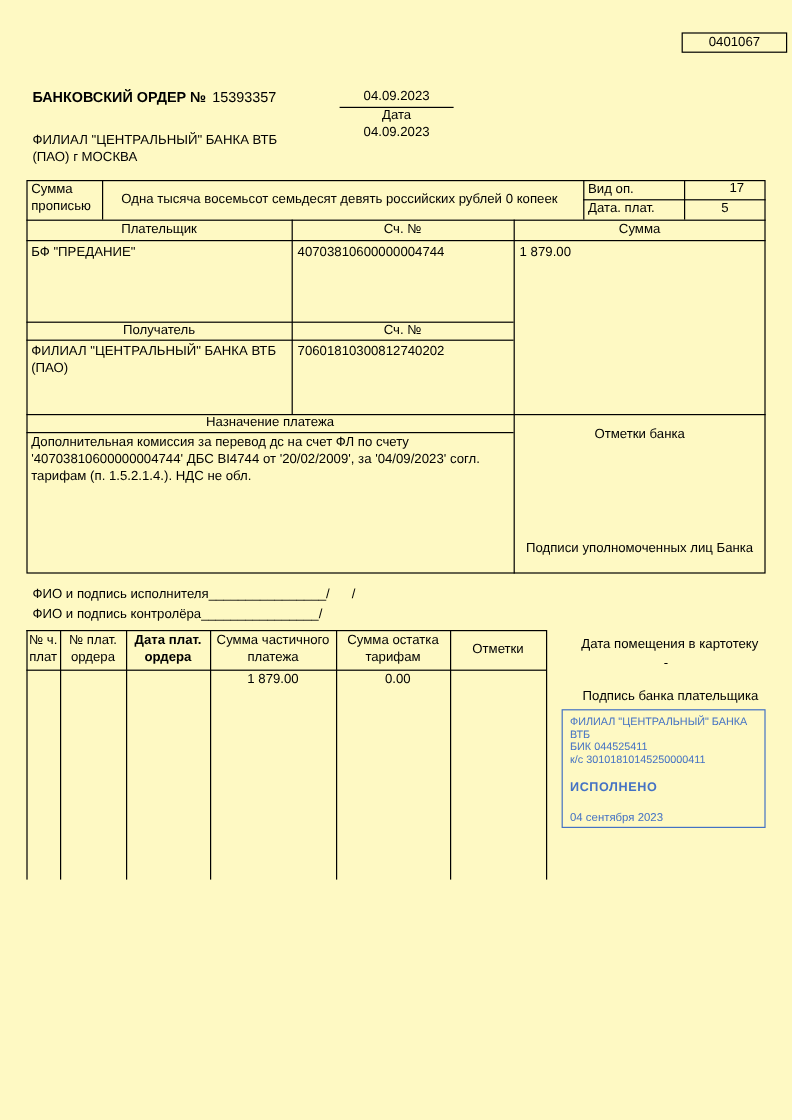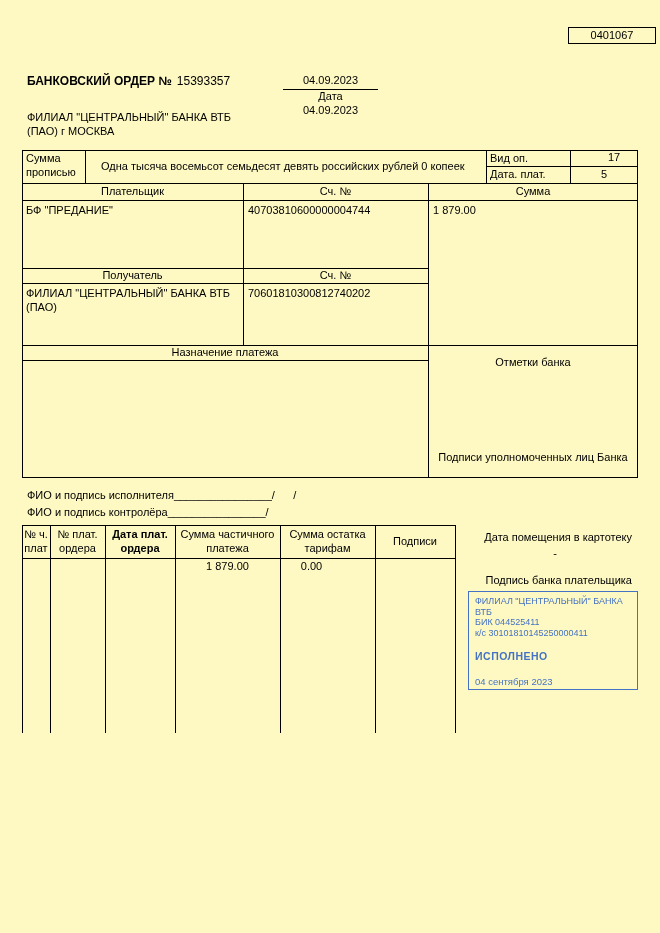"Дополнительная комиссия за перевод дс" div.abs { html: none -> <div>Дополнительная комиссия за перевод дс на счет ФЛ по счету '40703810600000004744' ДБС BI4744 от '20/02/2009', за '04/09/2023' согл. тарифам (п. 1.5.2.1.4.). НДС не обл.</div> }
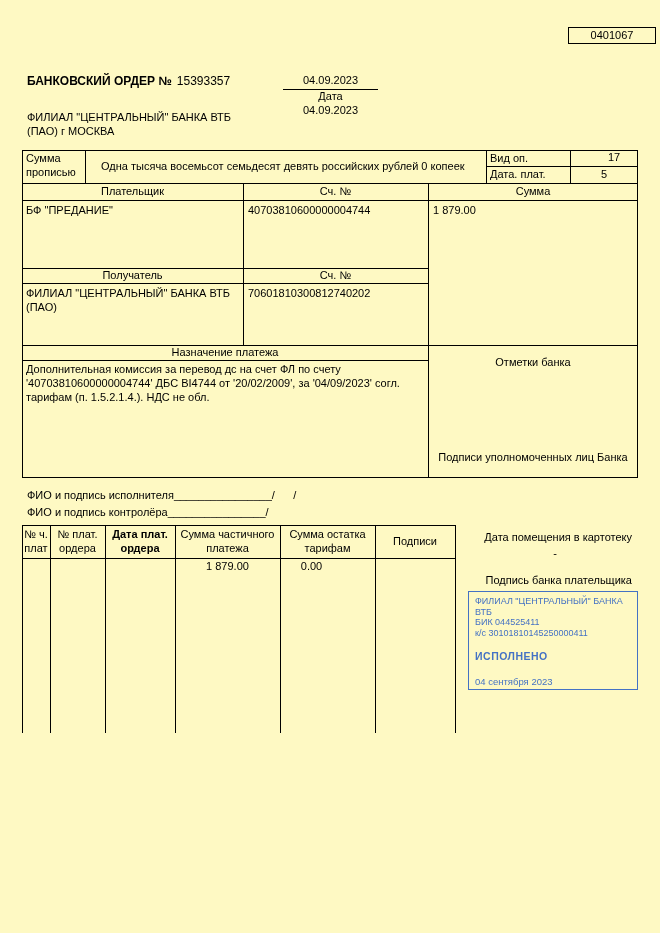"Подписи" div.cell { text: Подписи -> Отметки }
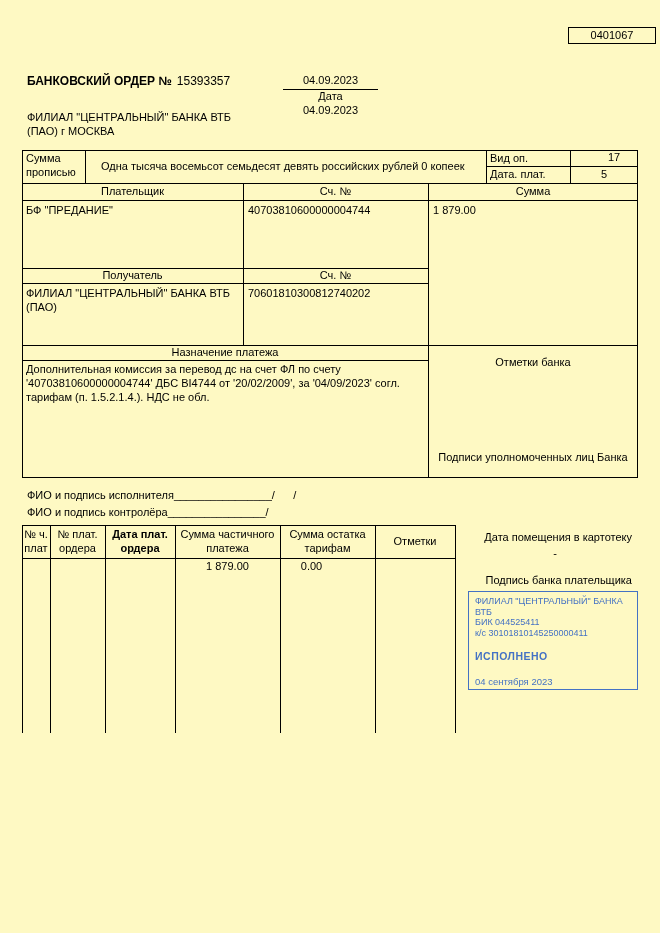"0.00" div.cell { left: 264px -> 284px }
